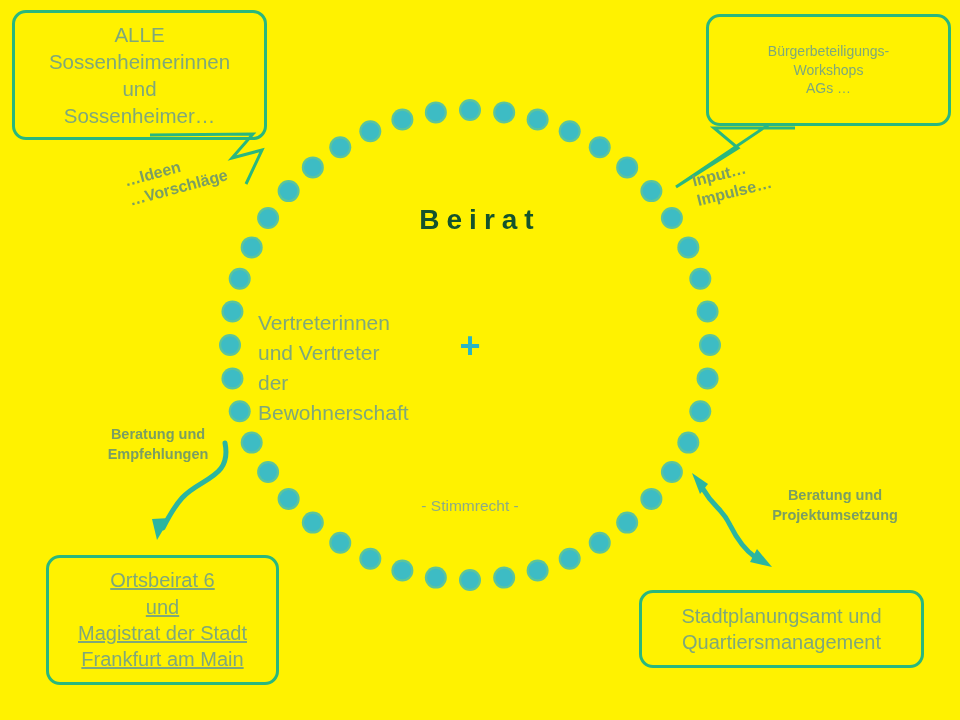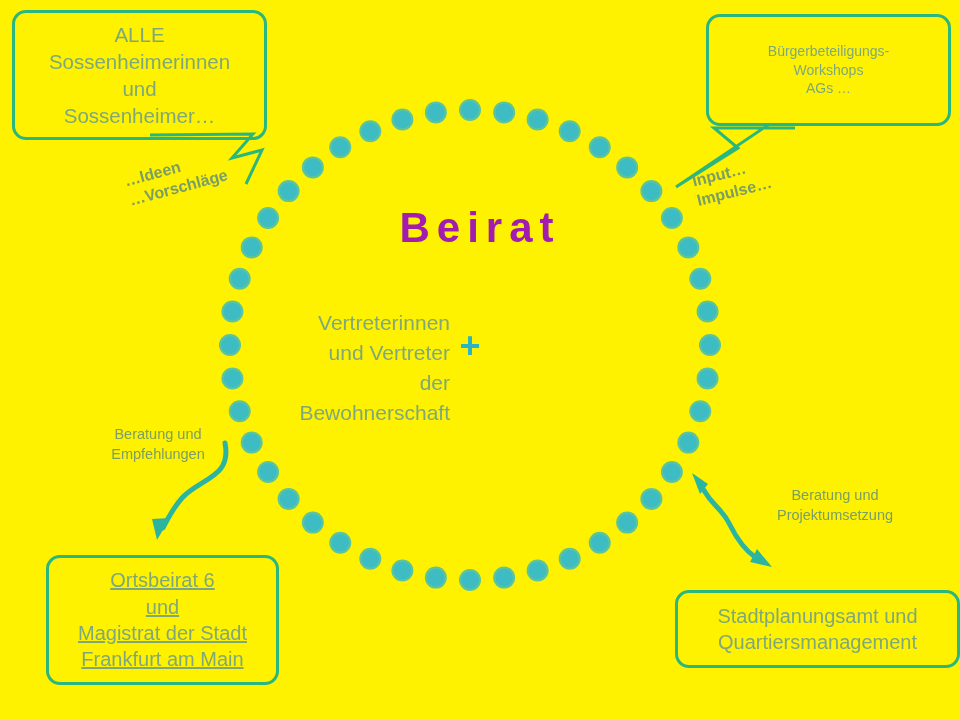"Beirat" #center-title { color: #a21caf -> #14532d; font-size: 42px -> 28px }
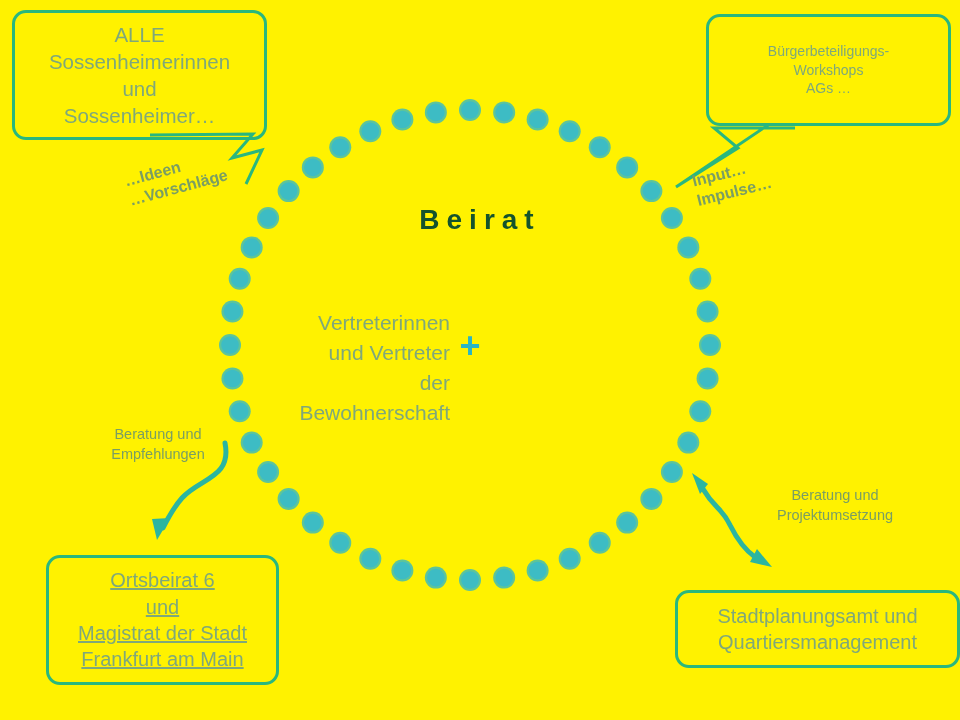"Vertreterinnen" .col { text-align: right -> left }
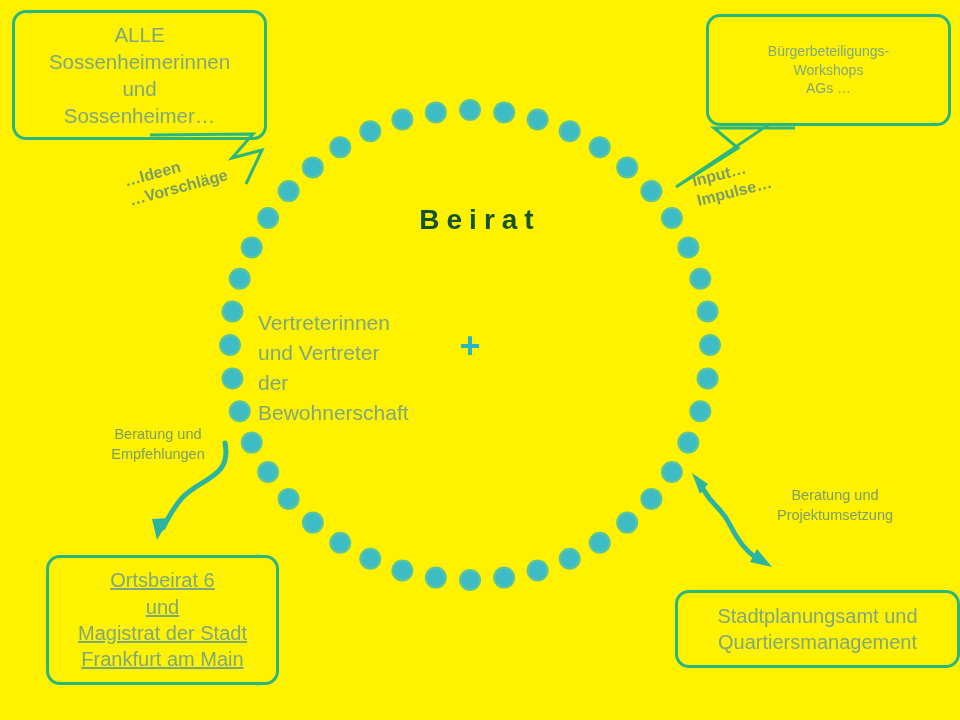"Beratung und" .arrow-label { font-weight: normal -> bold }
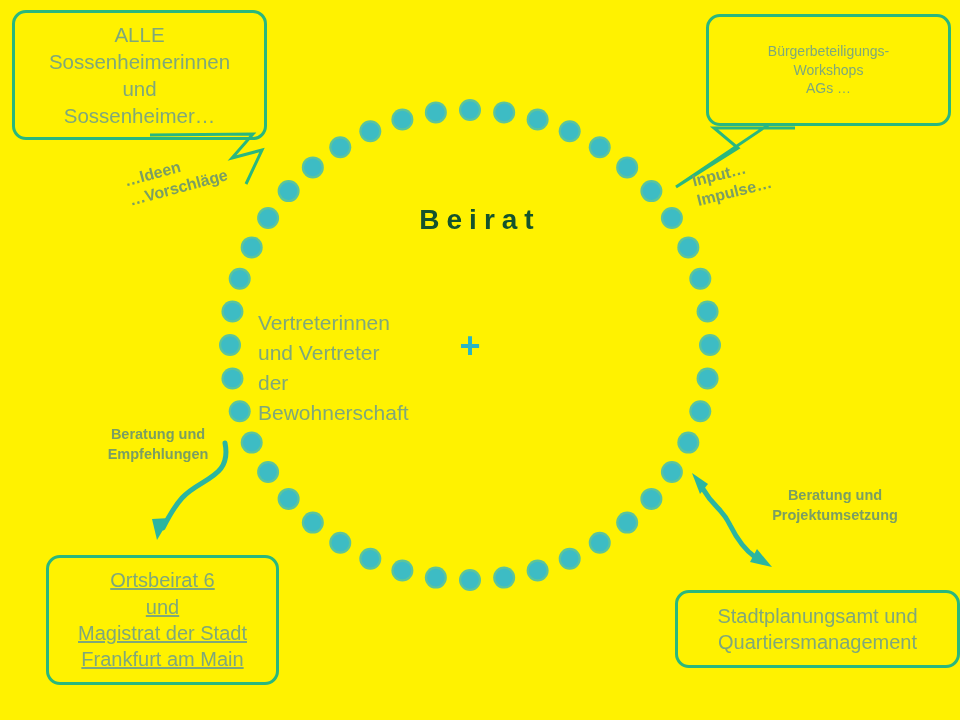"- Stimmrecht -" div { html: none -> <div>- Stimmrecht -</div> }
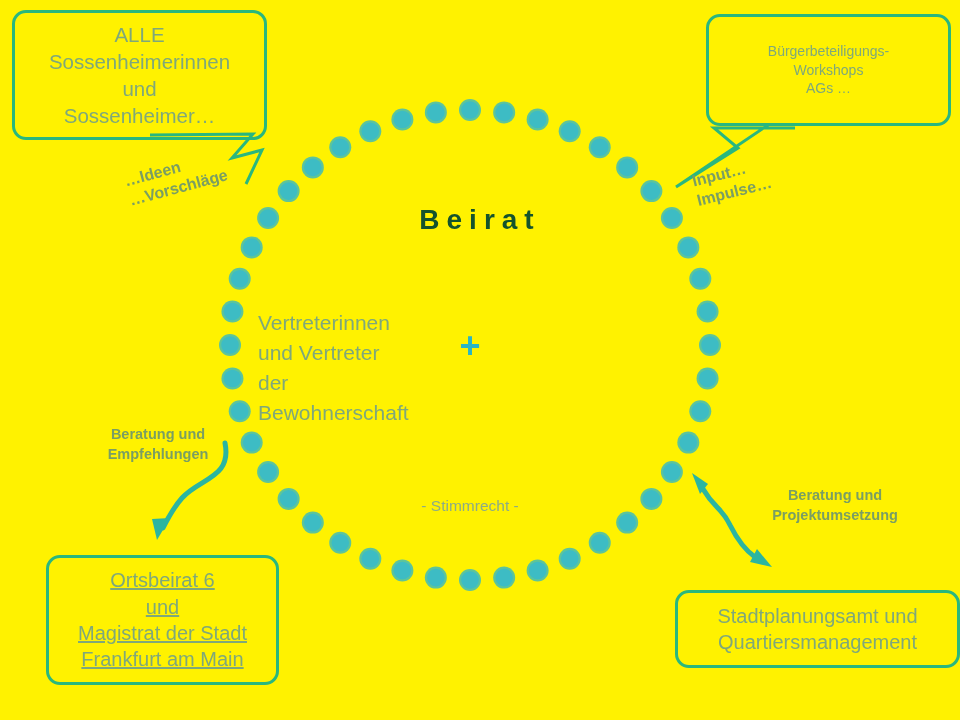"Stadtplanungsamt und" #bubble-stadtplanung { margin-left: 36px -> none }
